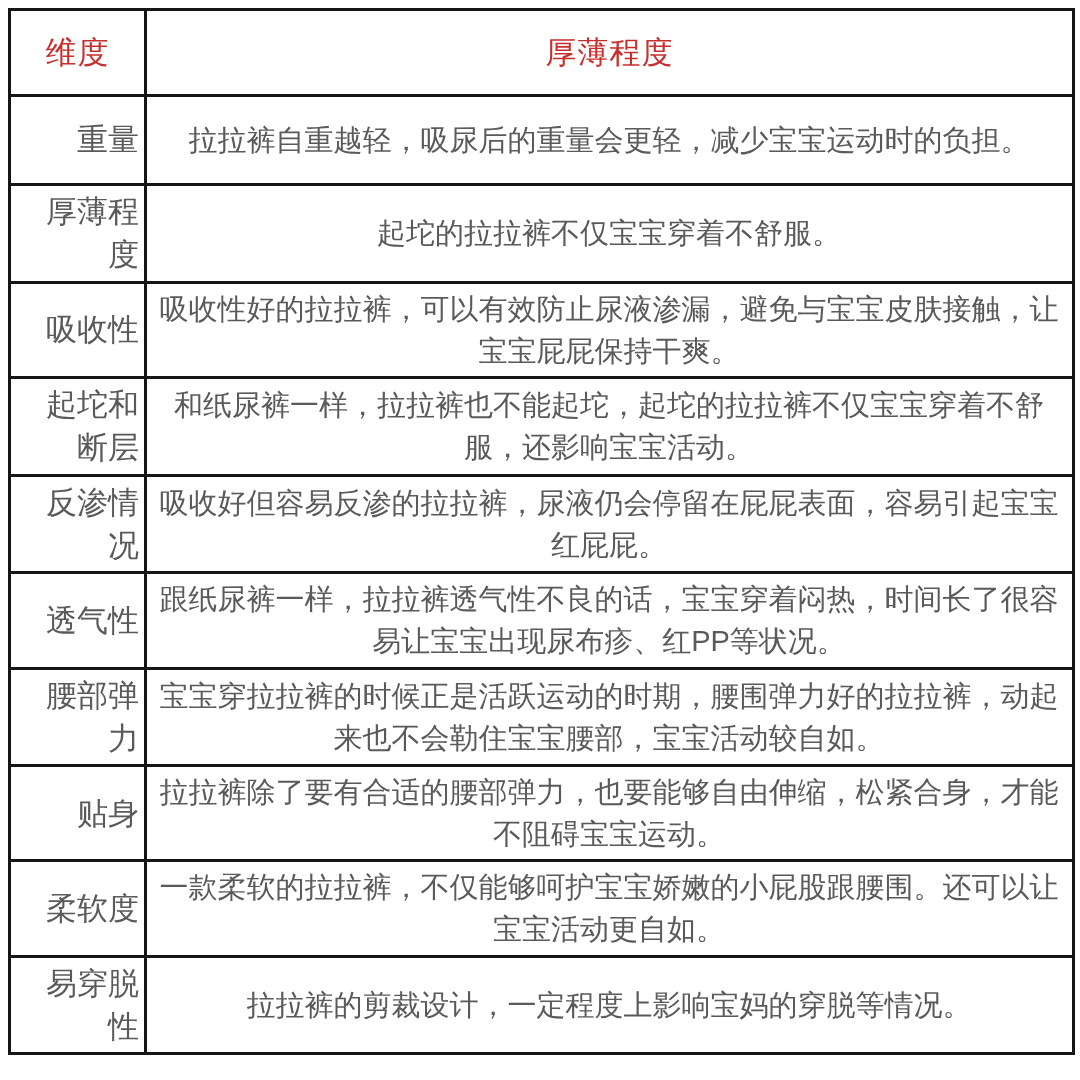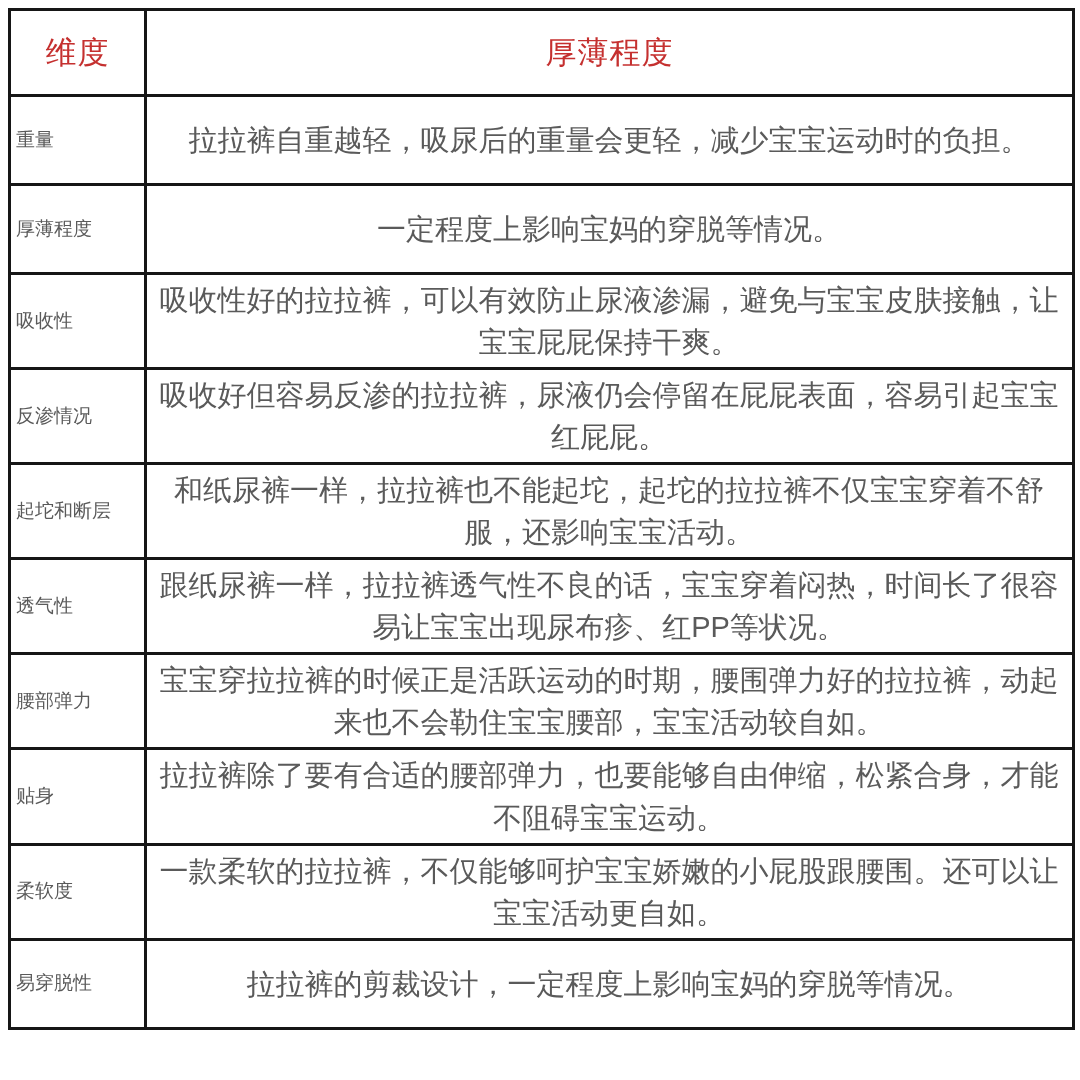"重量" td.dim-cell { font-size: 19px -> 31px; text-align: left -> right }
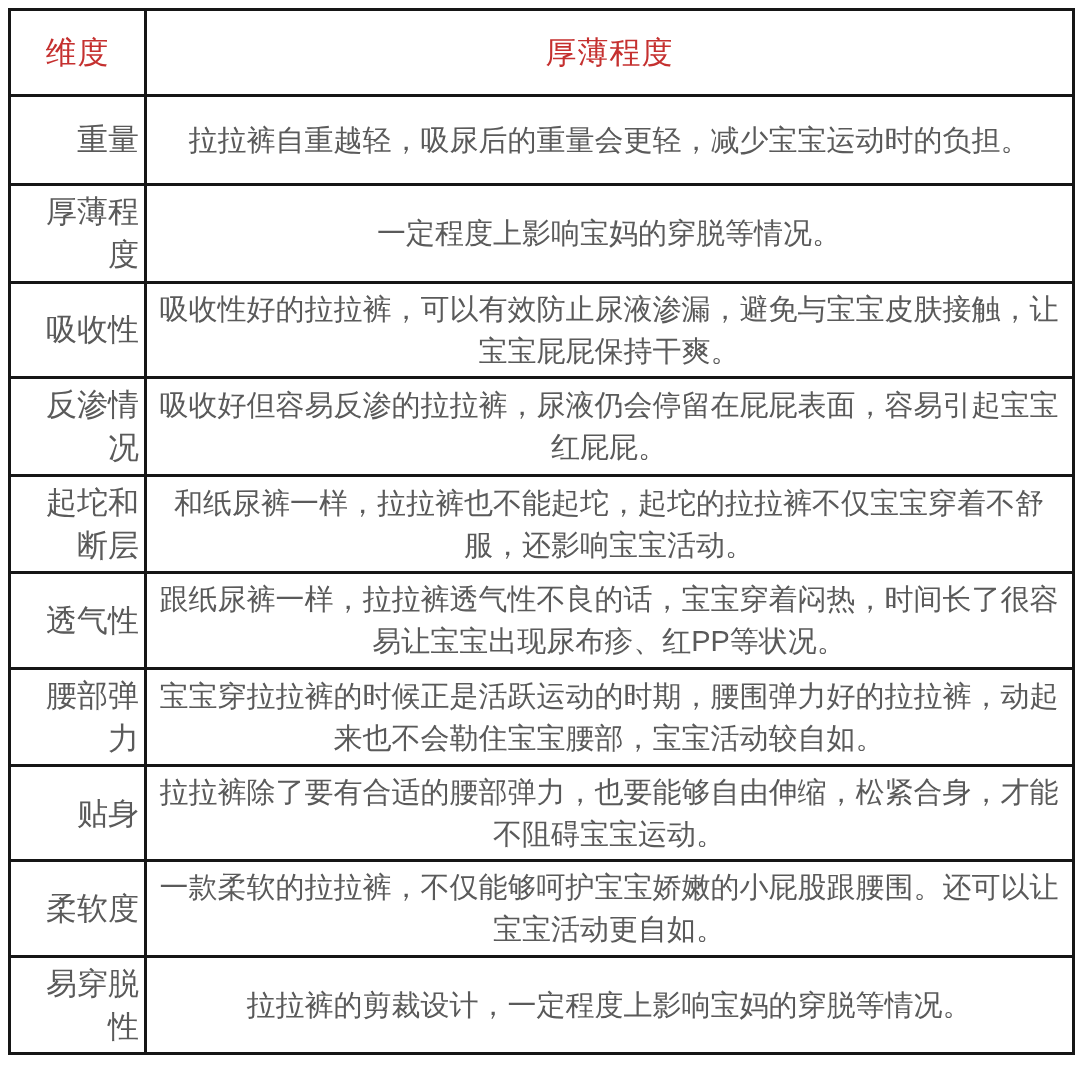"一定程度上影响宝妈的穿脱等情况。" td.reason-cell { text: 一定程度上影响宝妈的穿脱等情况 -> 起坨的拉拉裤不仅宝宝穿着不舒服 }
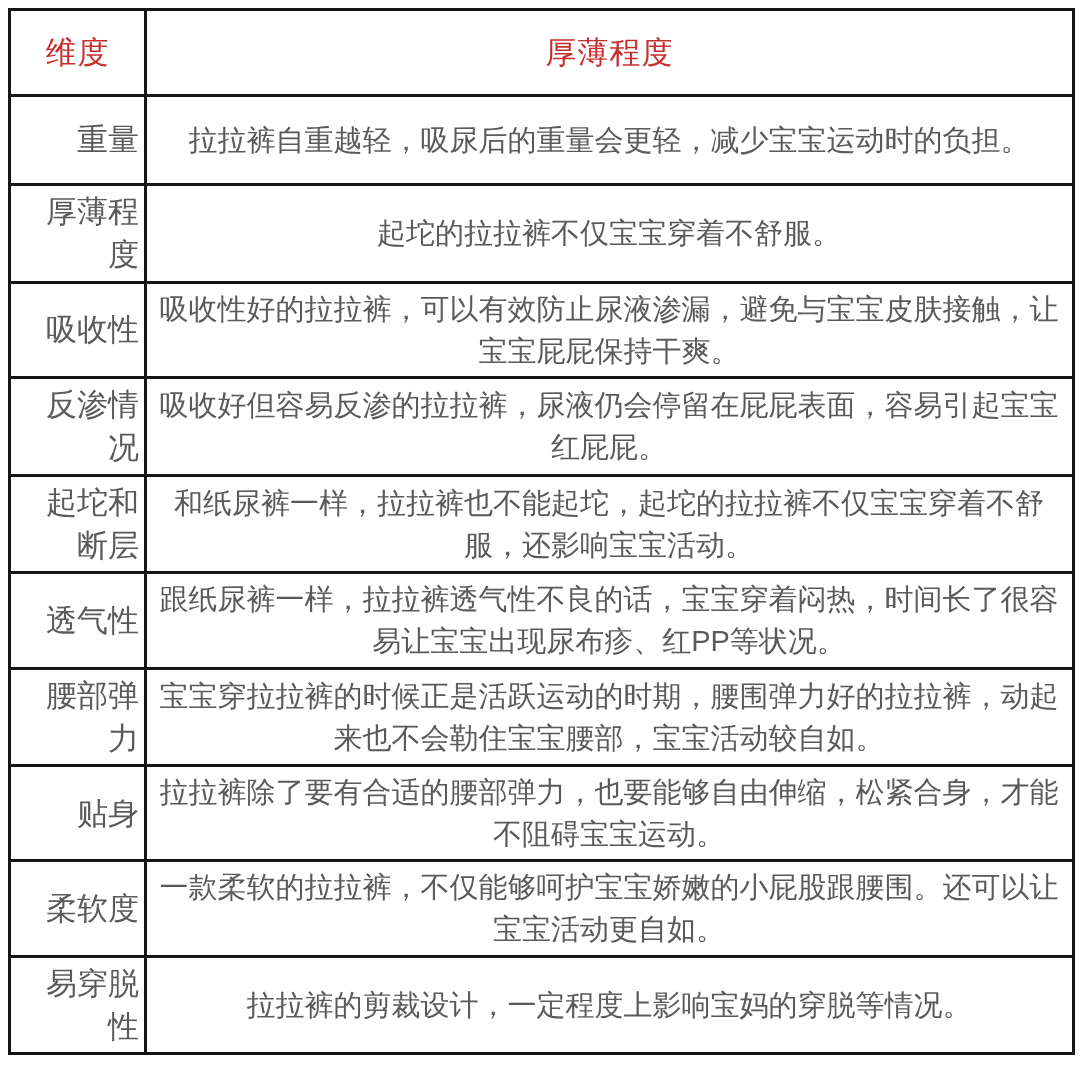"反渗情况" tr { order: before "起坨和断层" -> after "起坨和断层" }
